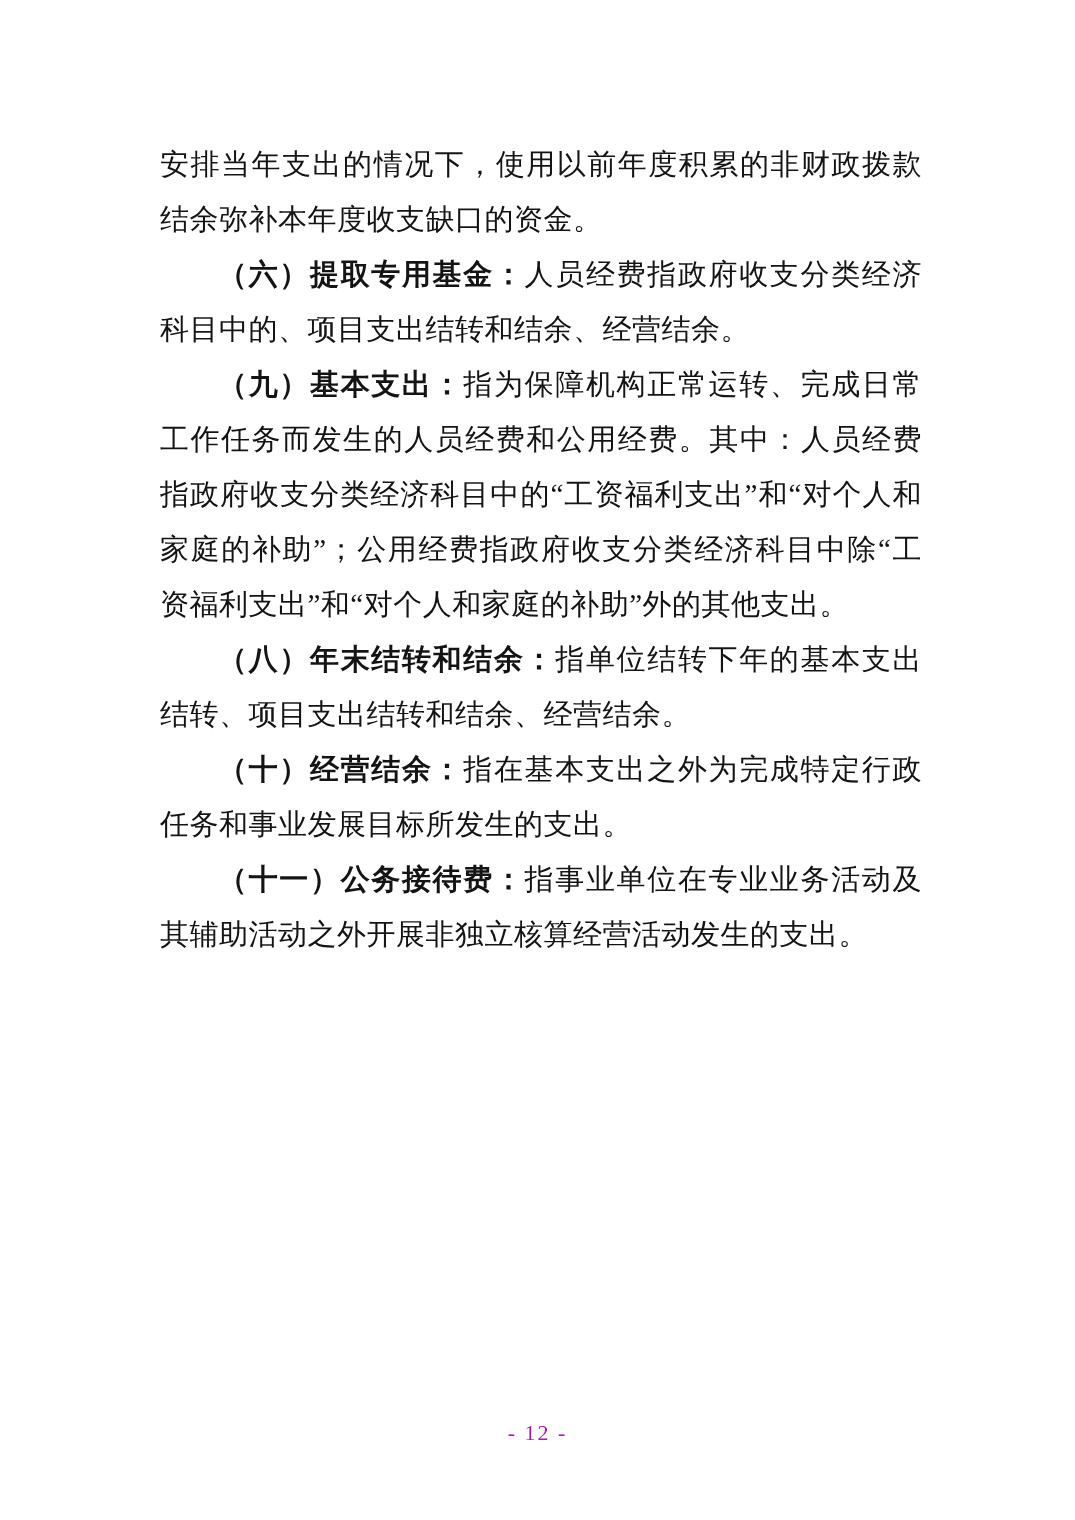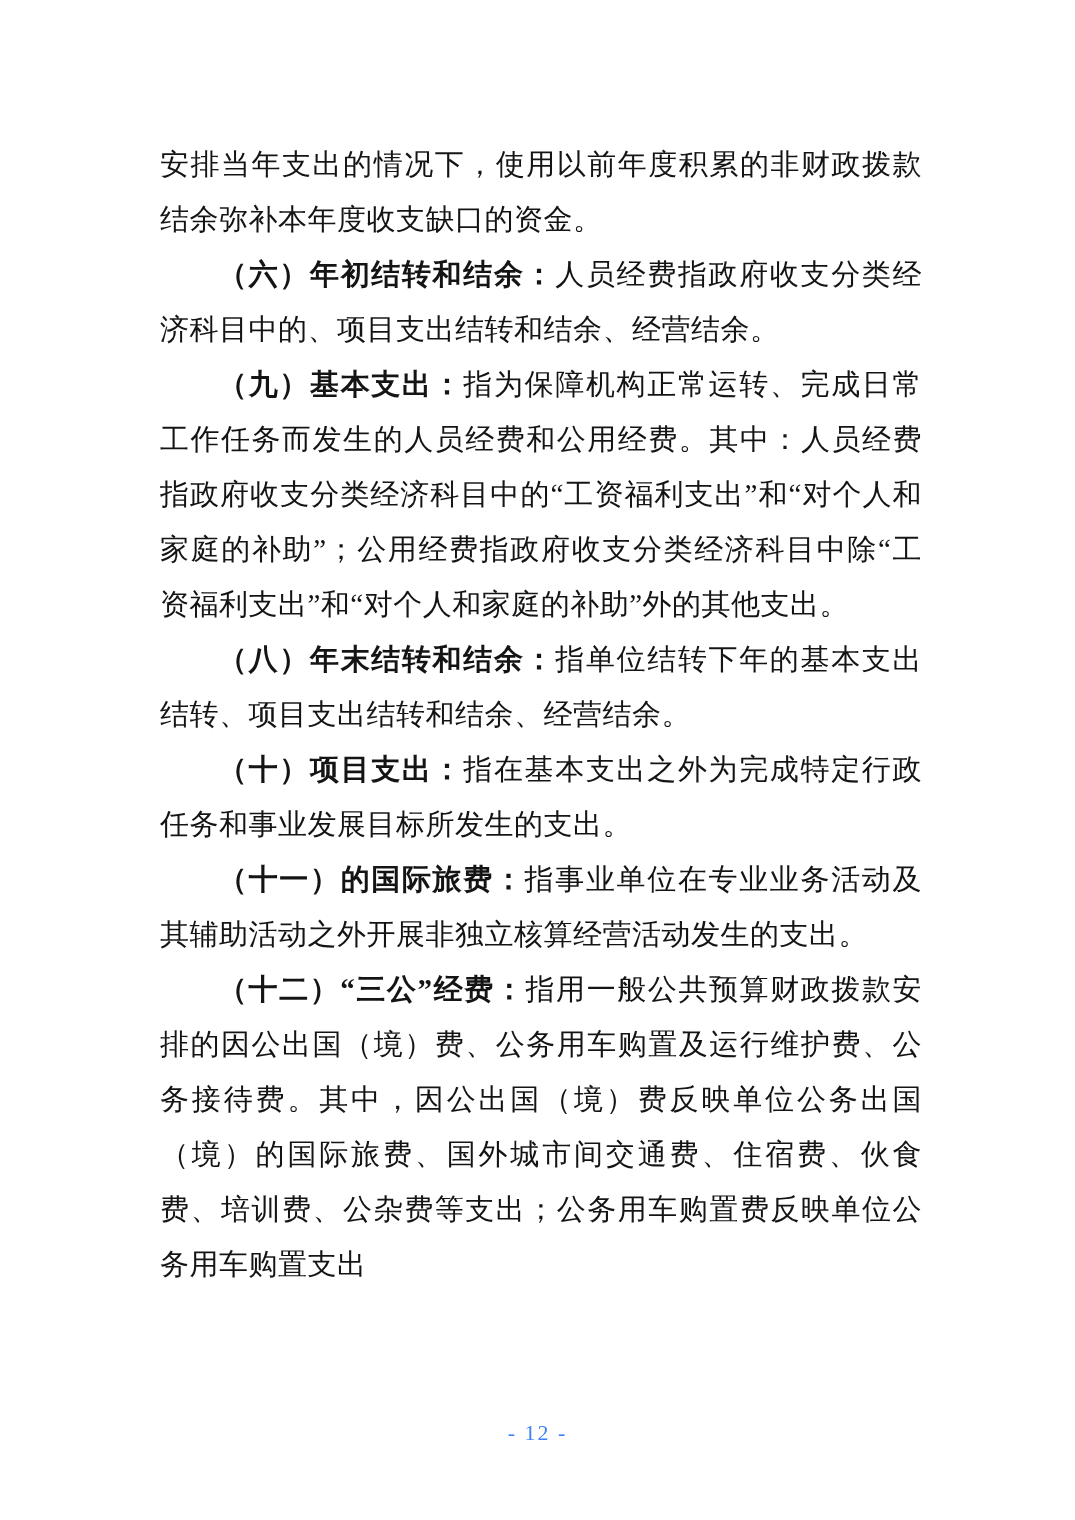"（六）年初结转和结余：" span.head { text: 年初结转和结余 -> 提取专用基金 }
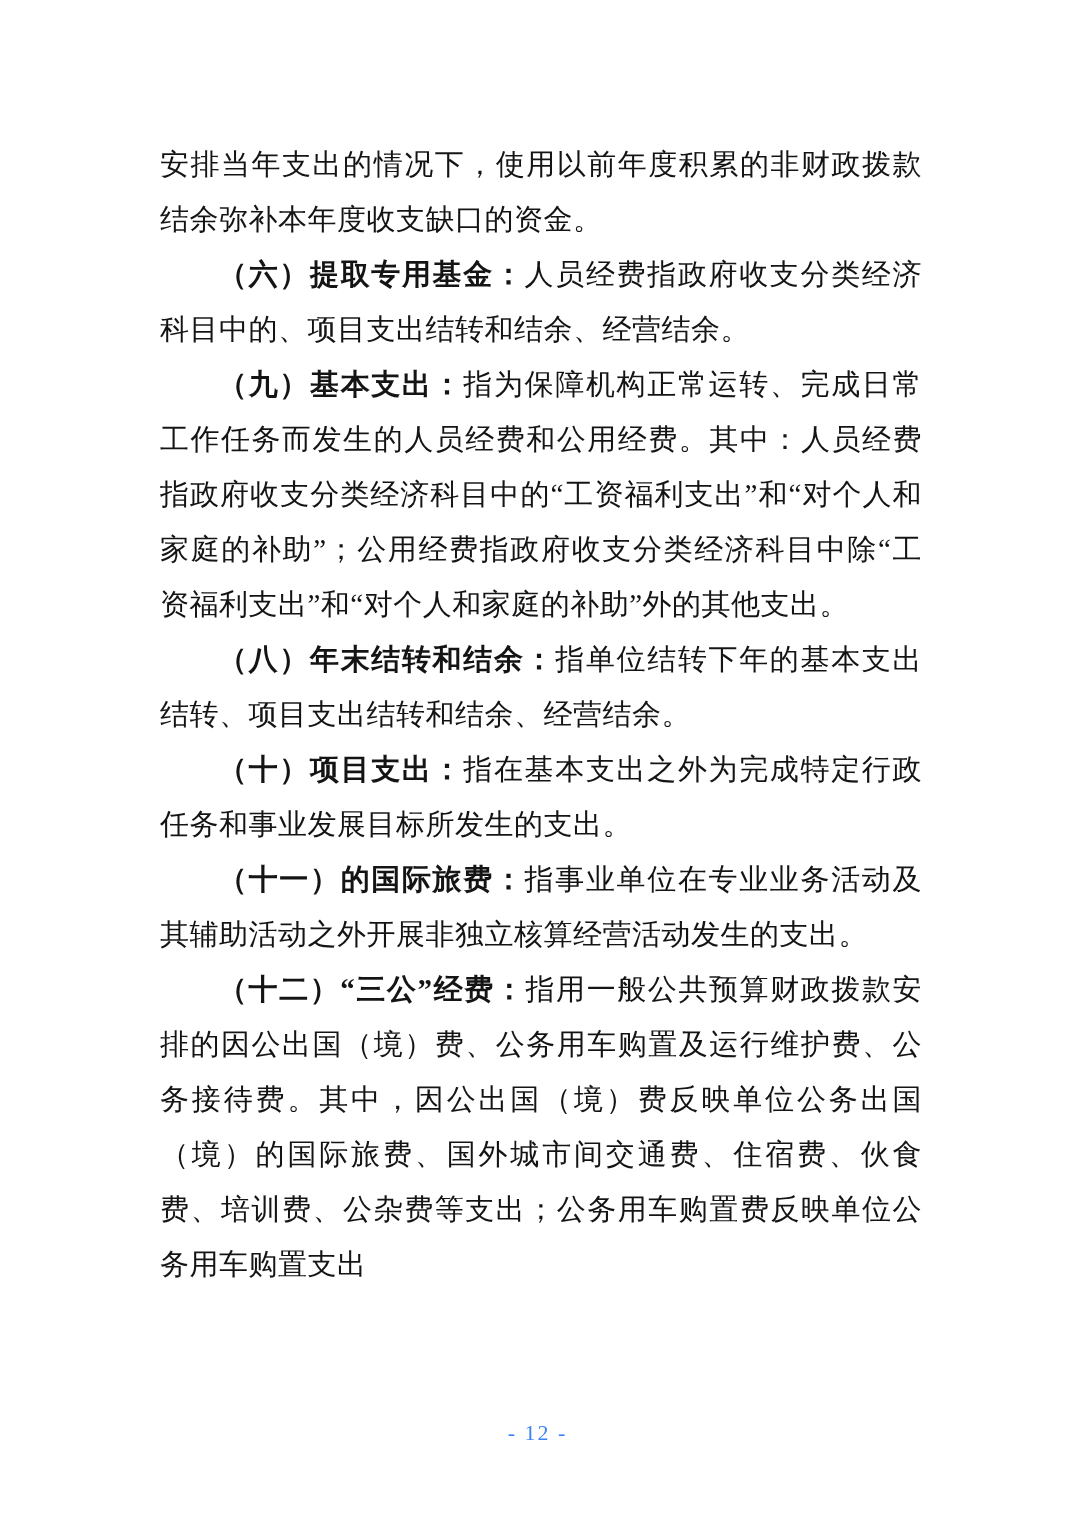"（十）项目支出：" span.head { text: 项目支出 -> 经营结余 }
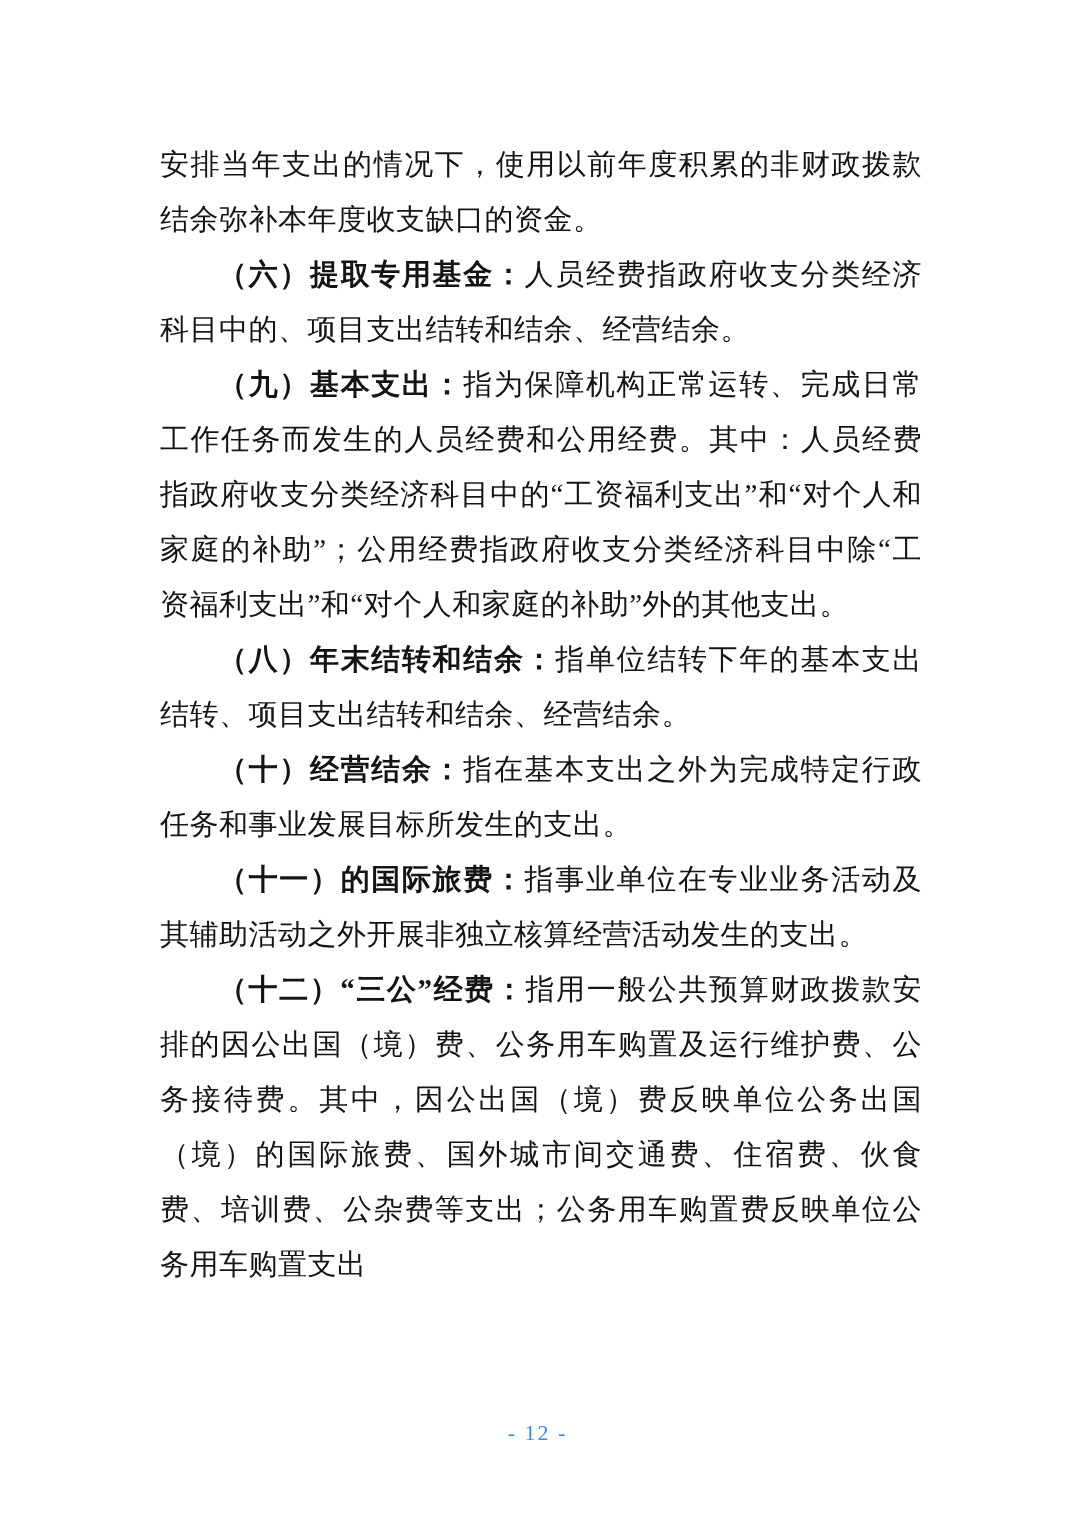"（十一）的国际旅费：" span.head { text: 的国际旅 -> 公务接待 }
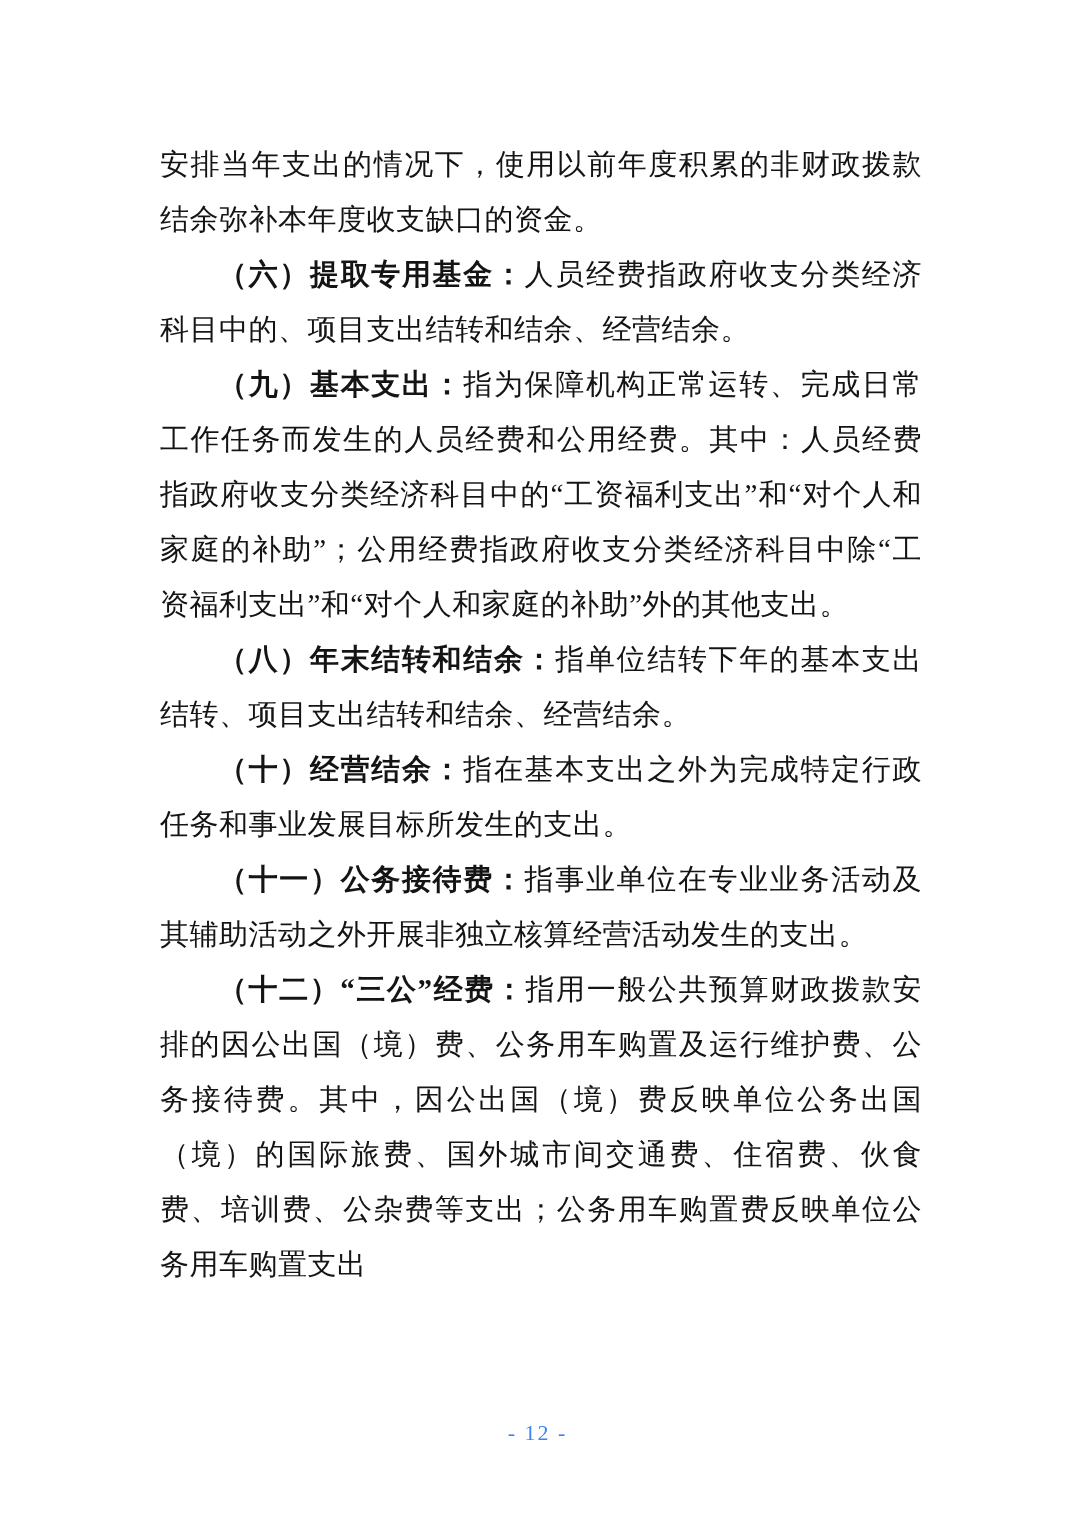"（十二）“三公”经费：指用一般公共预算财政拨款安排的因公出国（境）费、公务用车购" p.para { html: <p><span>（十二）“三公”经费：</span><span>指用一般公共预算财政拨款安排的因公出国（境）费、公务用车购置及运行维护费、公务接待费。其中，因公出国（境）费反映单位公务出国（境）的国际旅费、国外城市间交通费、住宿费、伙食费、培训费、公杂费等支出；公务用车购置费反映单位公务用车购置支出</span></p> -> none }
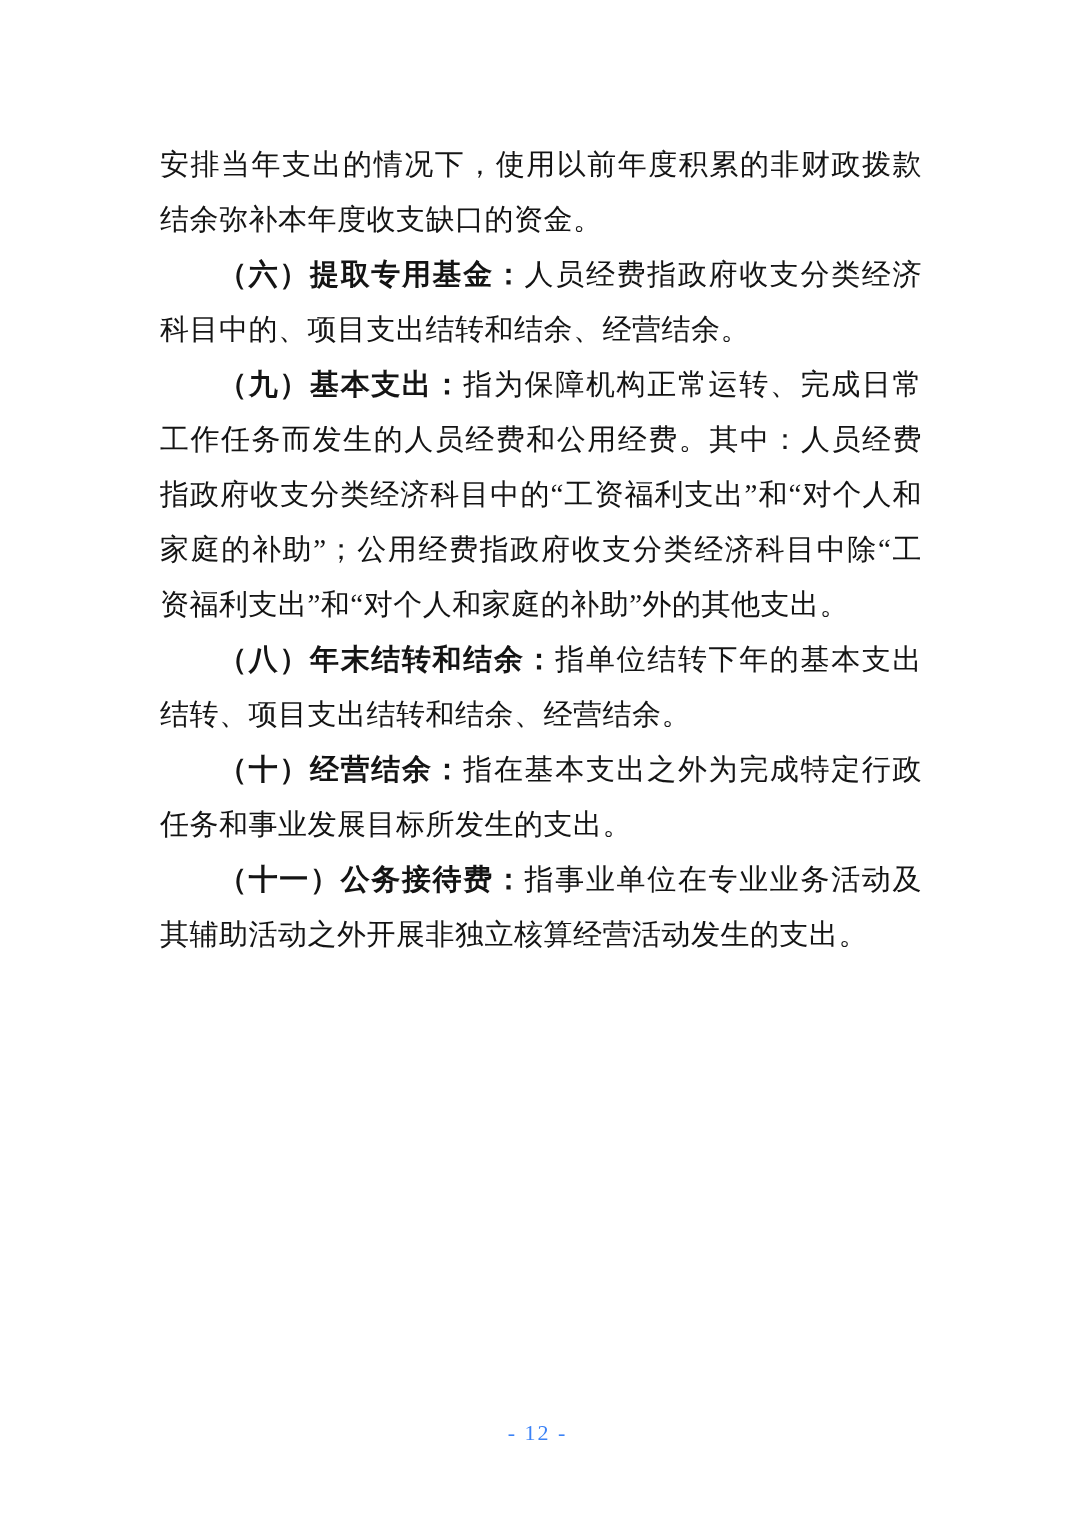"- 12 -" .footer { color: #3b82f6 -> #a21caf }
